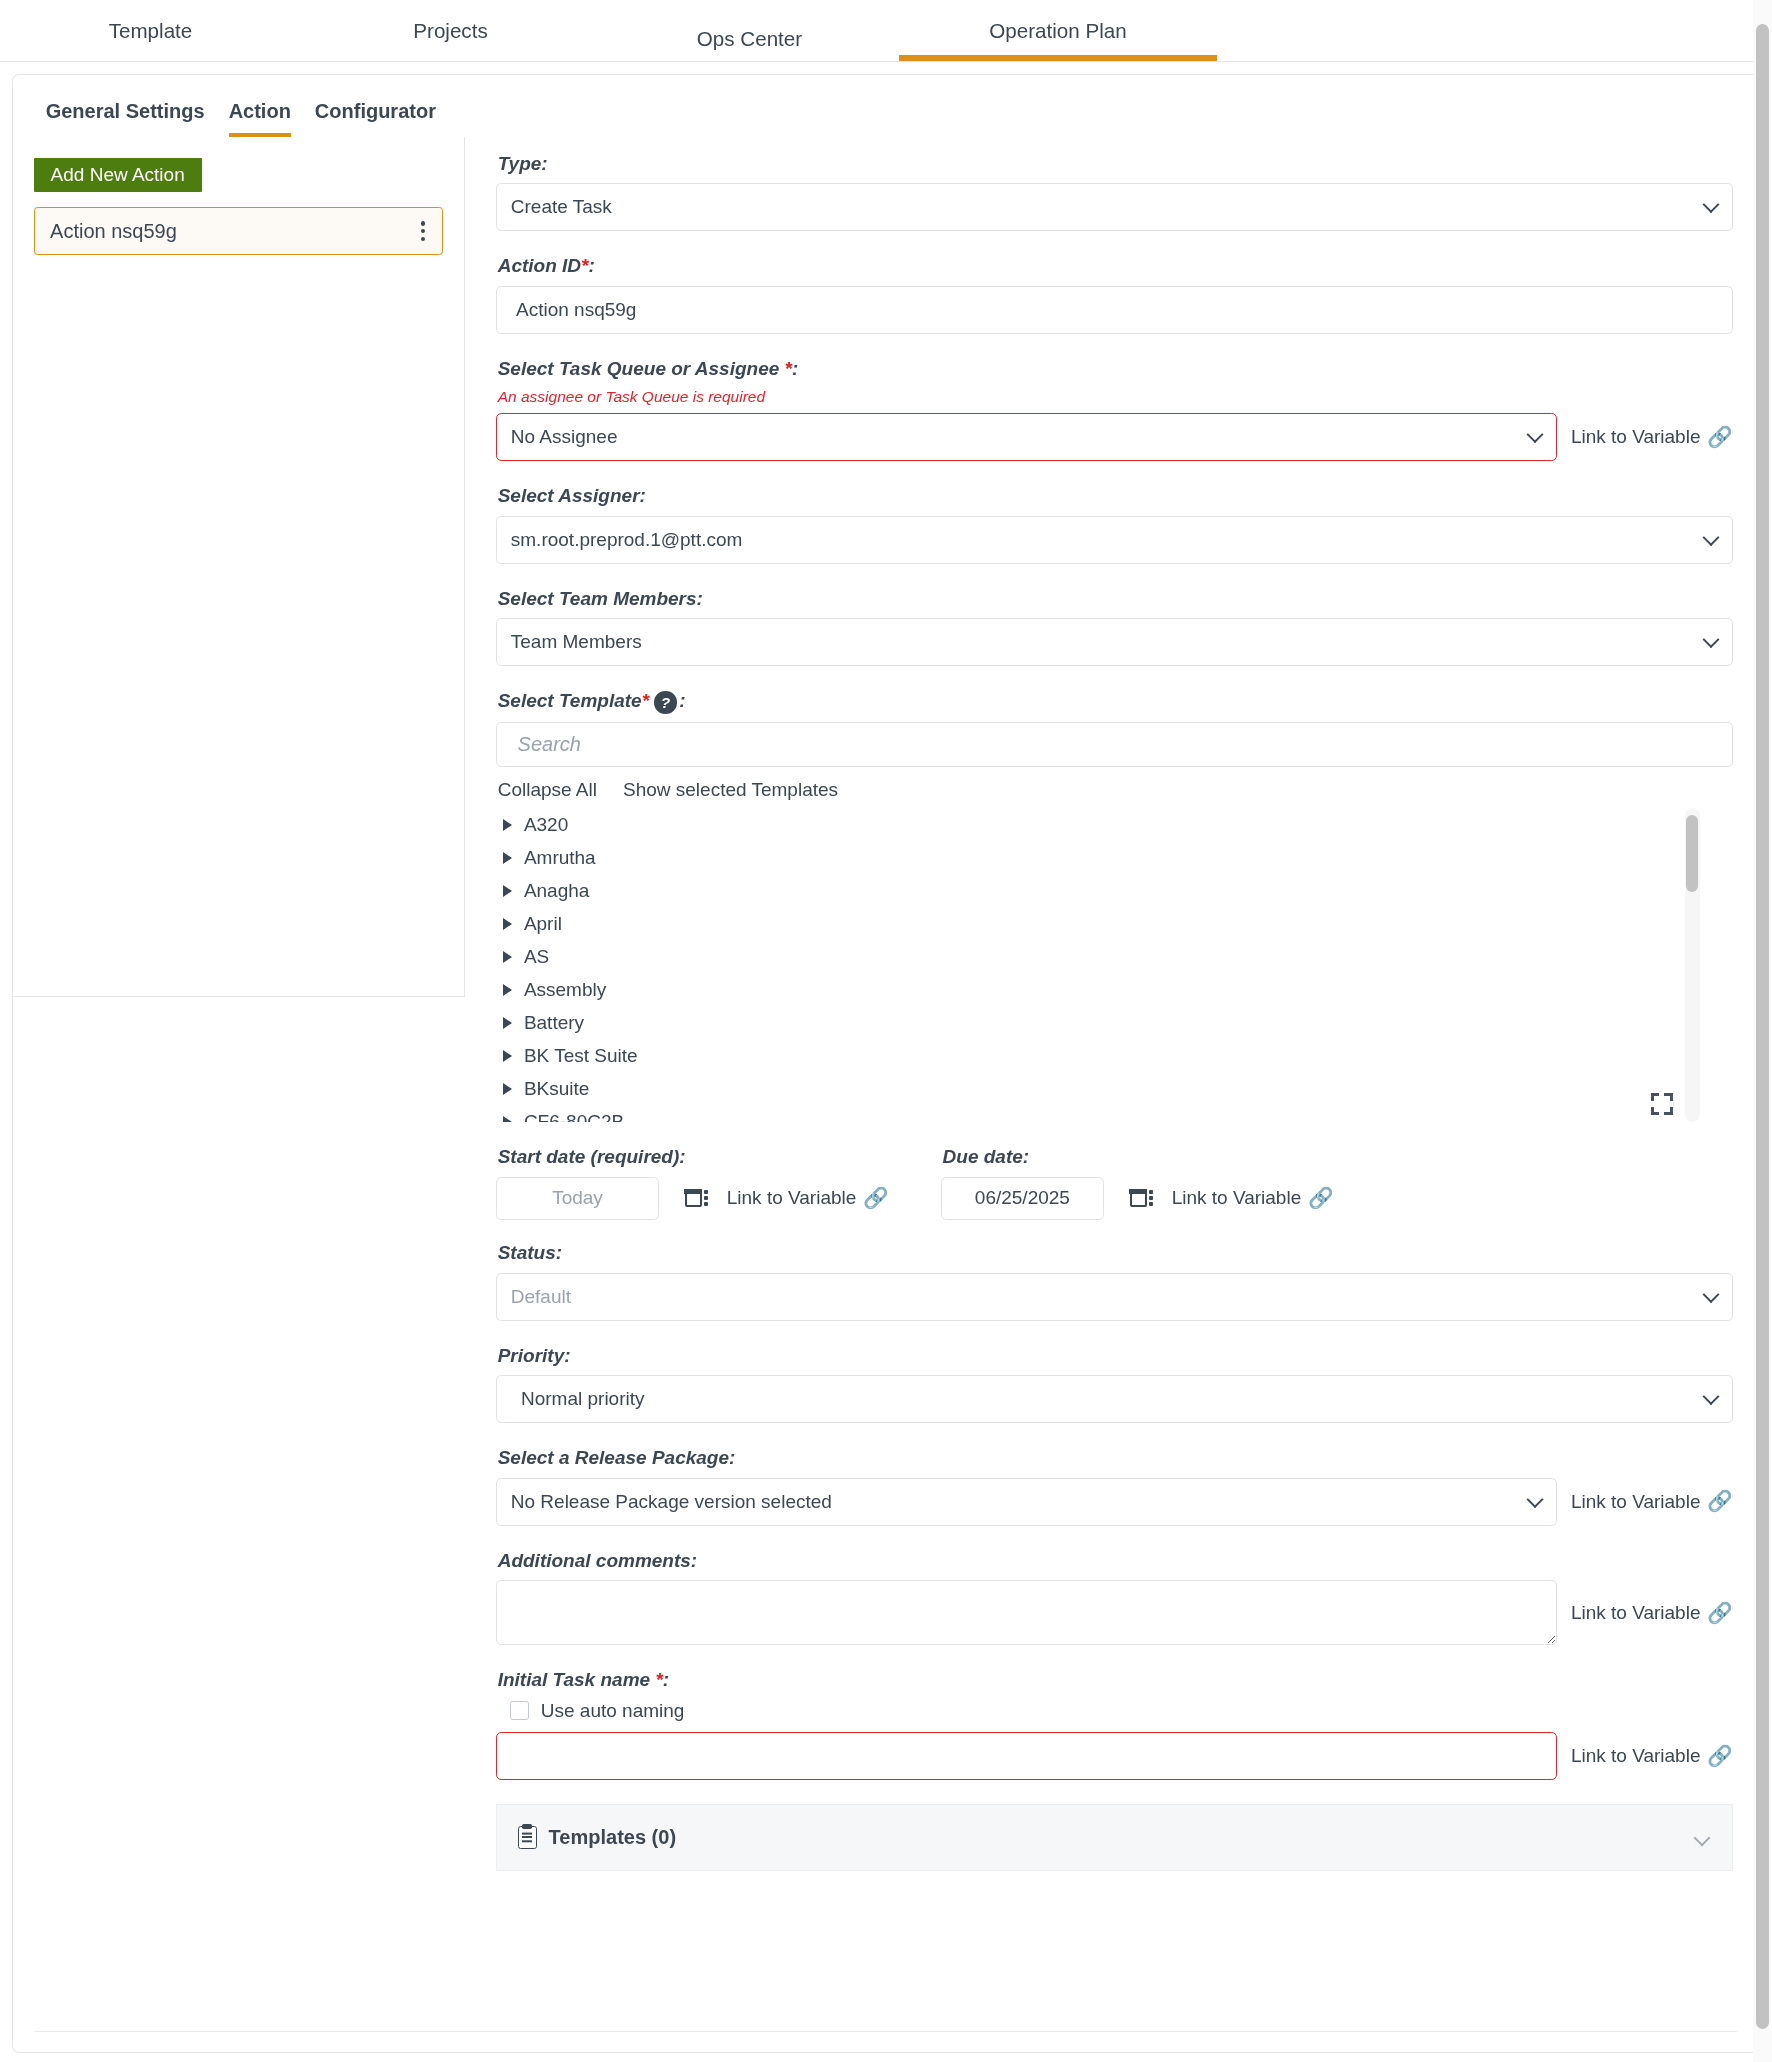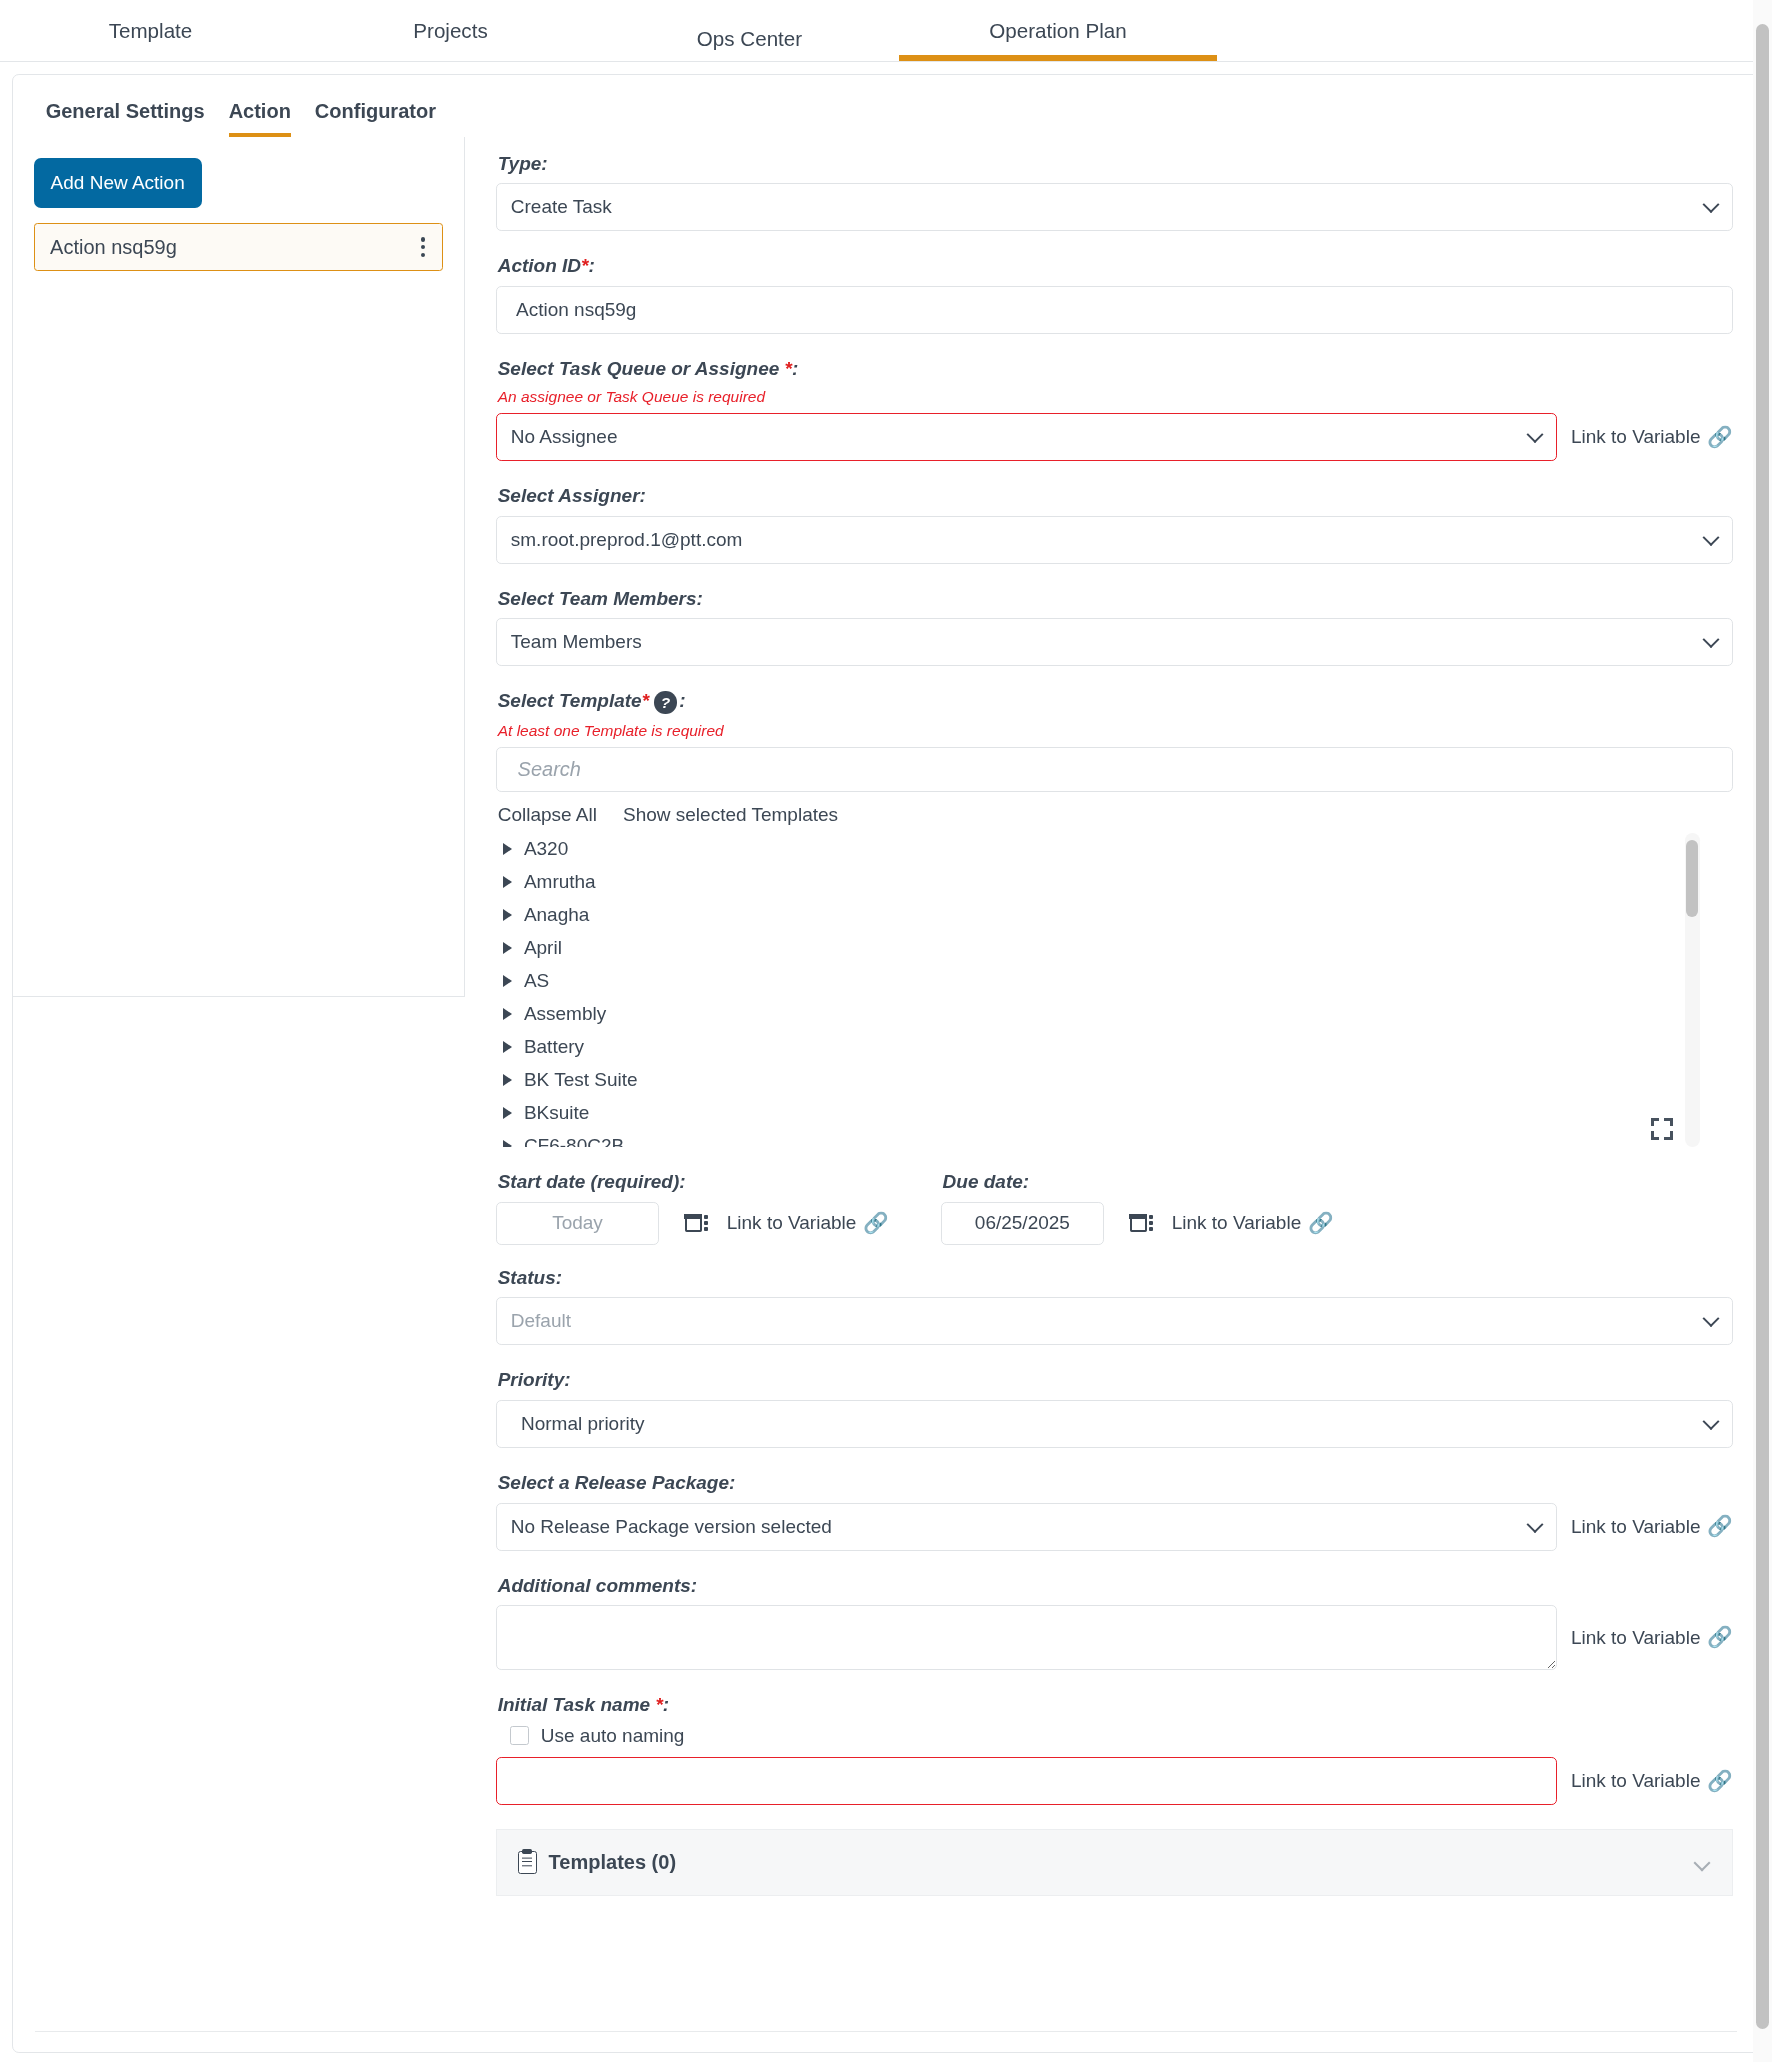"Add New Action" .btn-add { background: #0369a1 -> #4d7c0f; border-radius: 7px -> 1px; padding: 14px 17px -> 6px 17px }
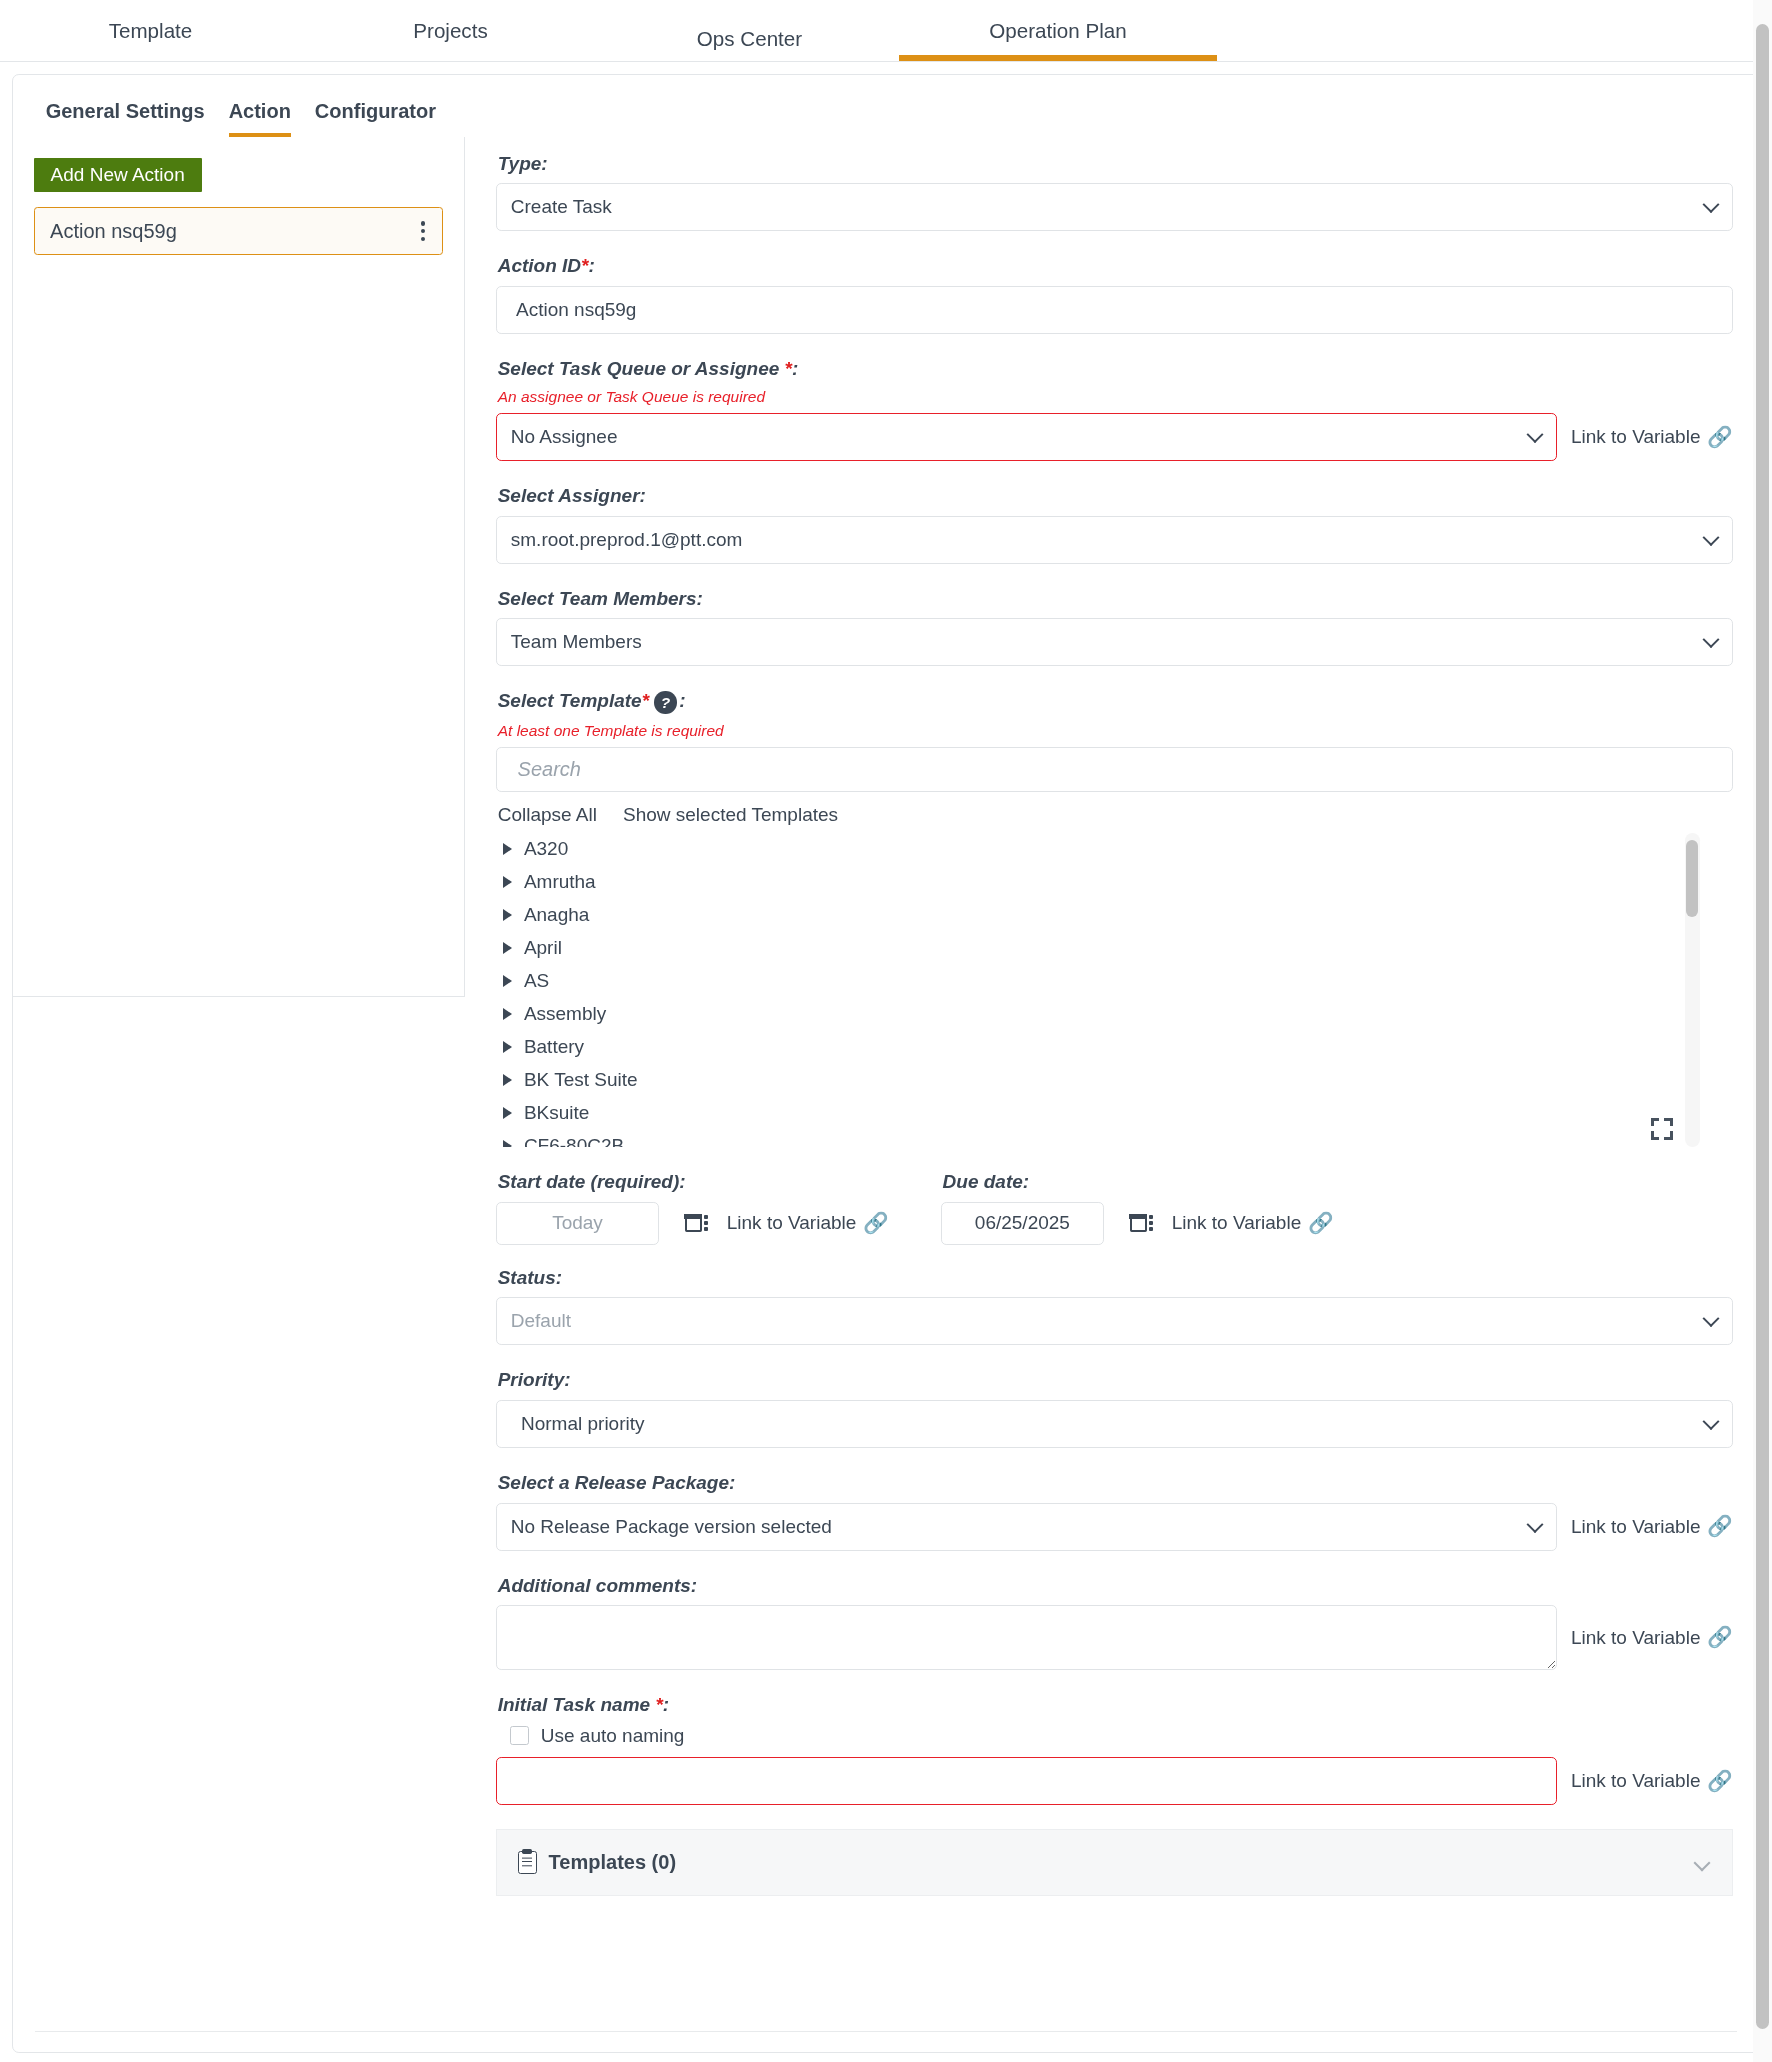"At least one Template is" span.err { html: <span>At least one Template is required</span> -> none }
